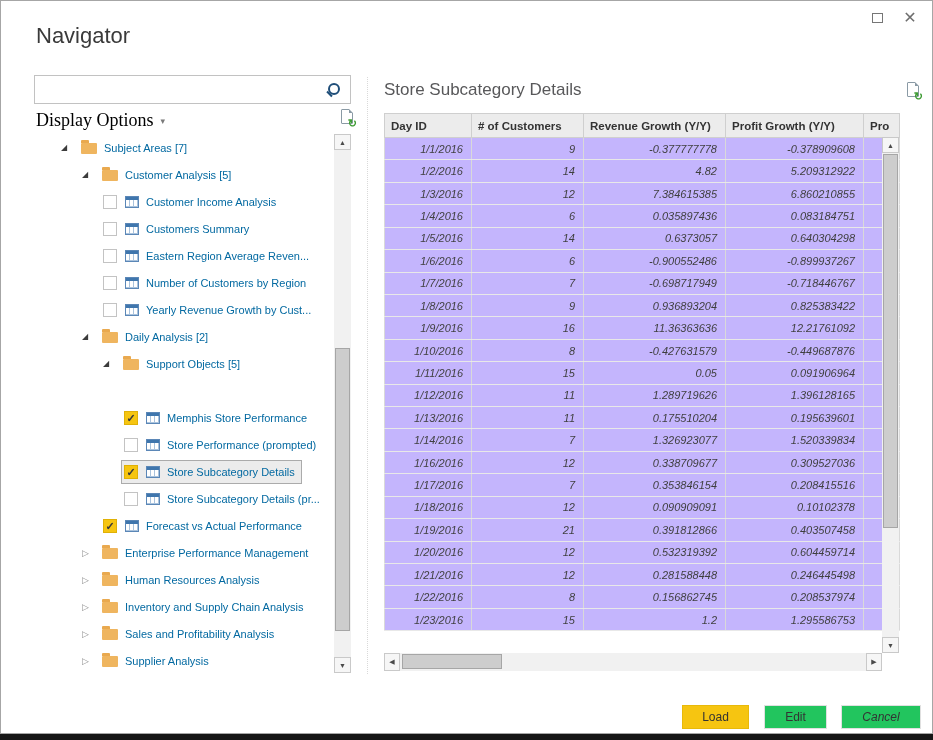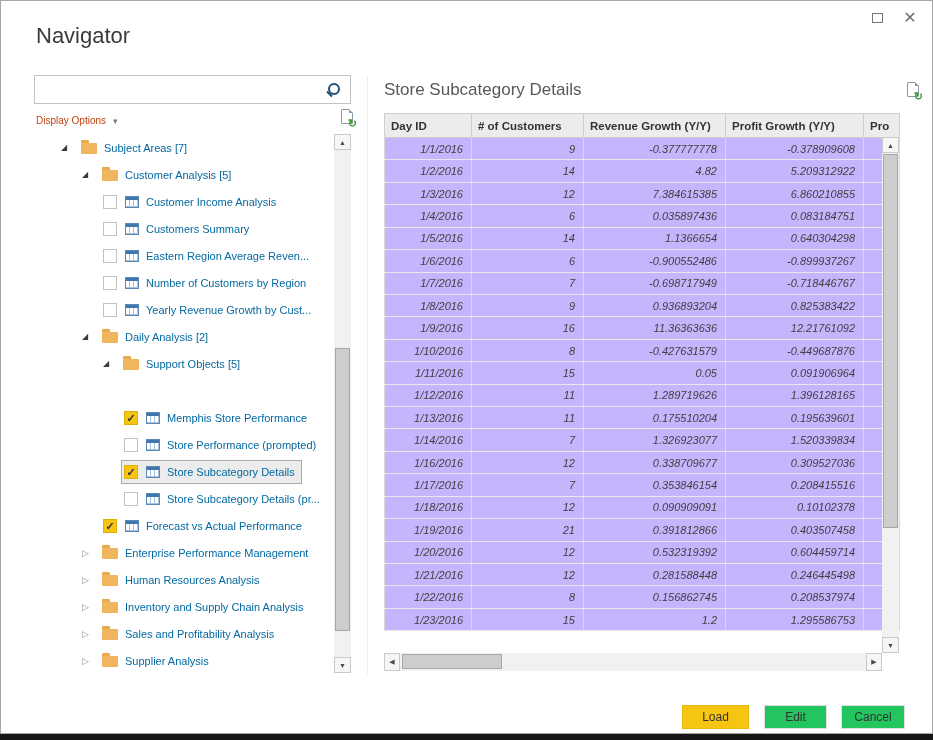"Display Options" .display-options .label { color: #c2410c -> #000000; font-family: none -> Liberation Serif, serif; font-size: 10px -> 18px }
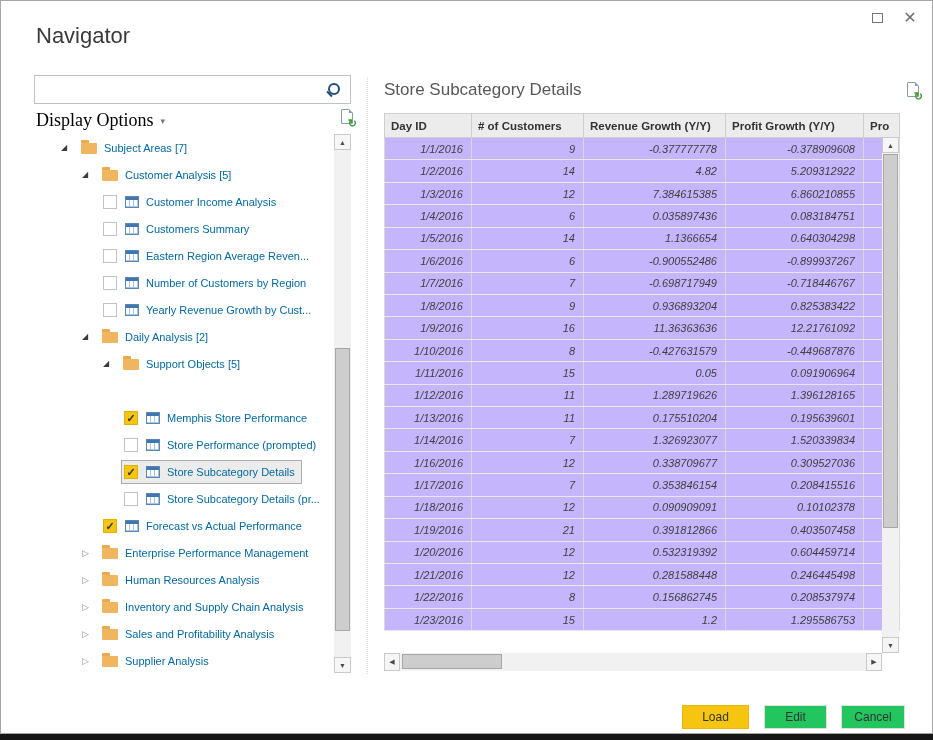"1.1366654" td { text: 1.1366654 -> 0.6373057 }
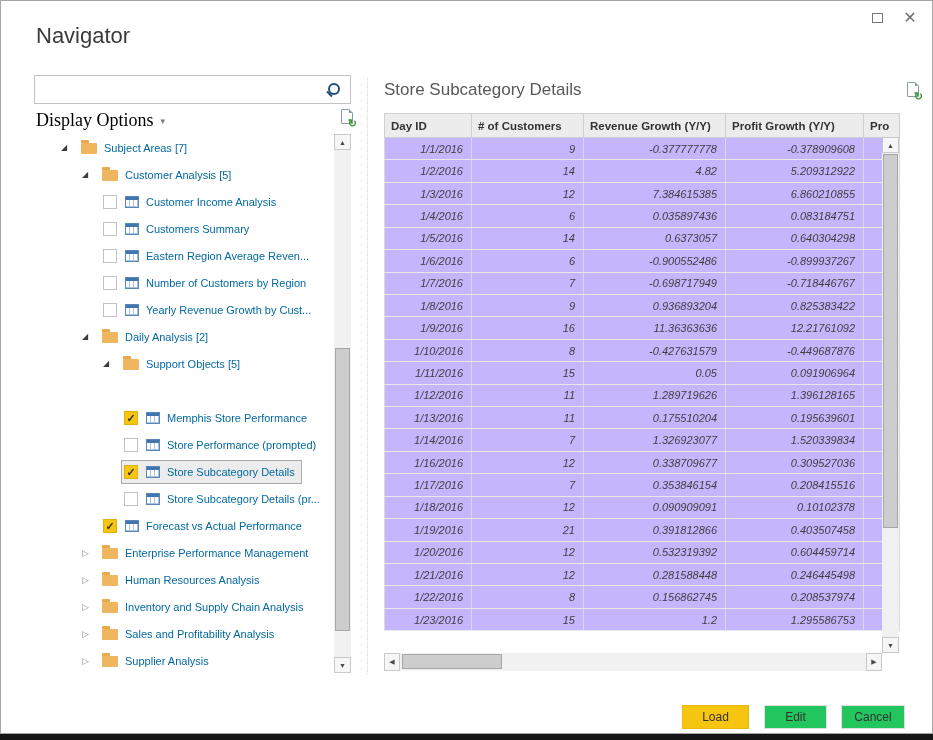"Cancel" .btn.cancel { font-style: none -> italic; width: 64px -> 80px }
